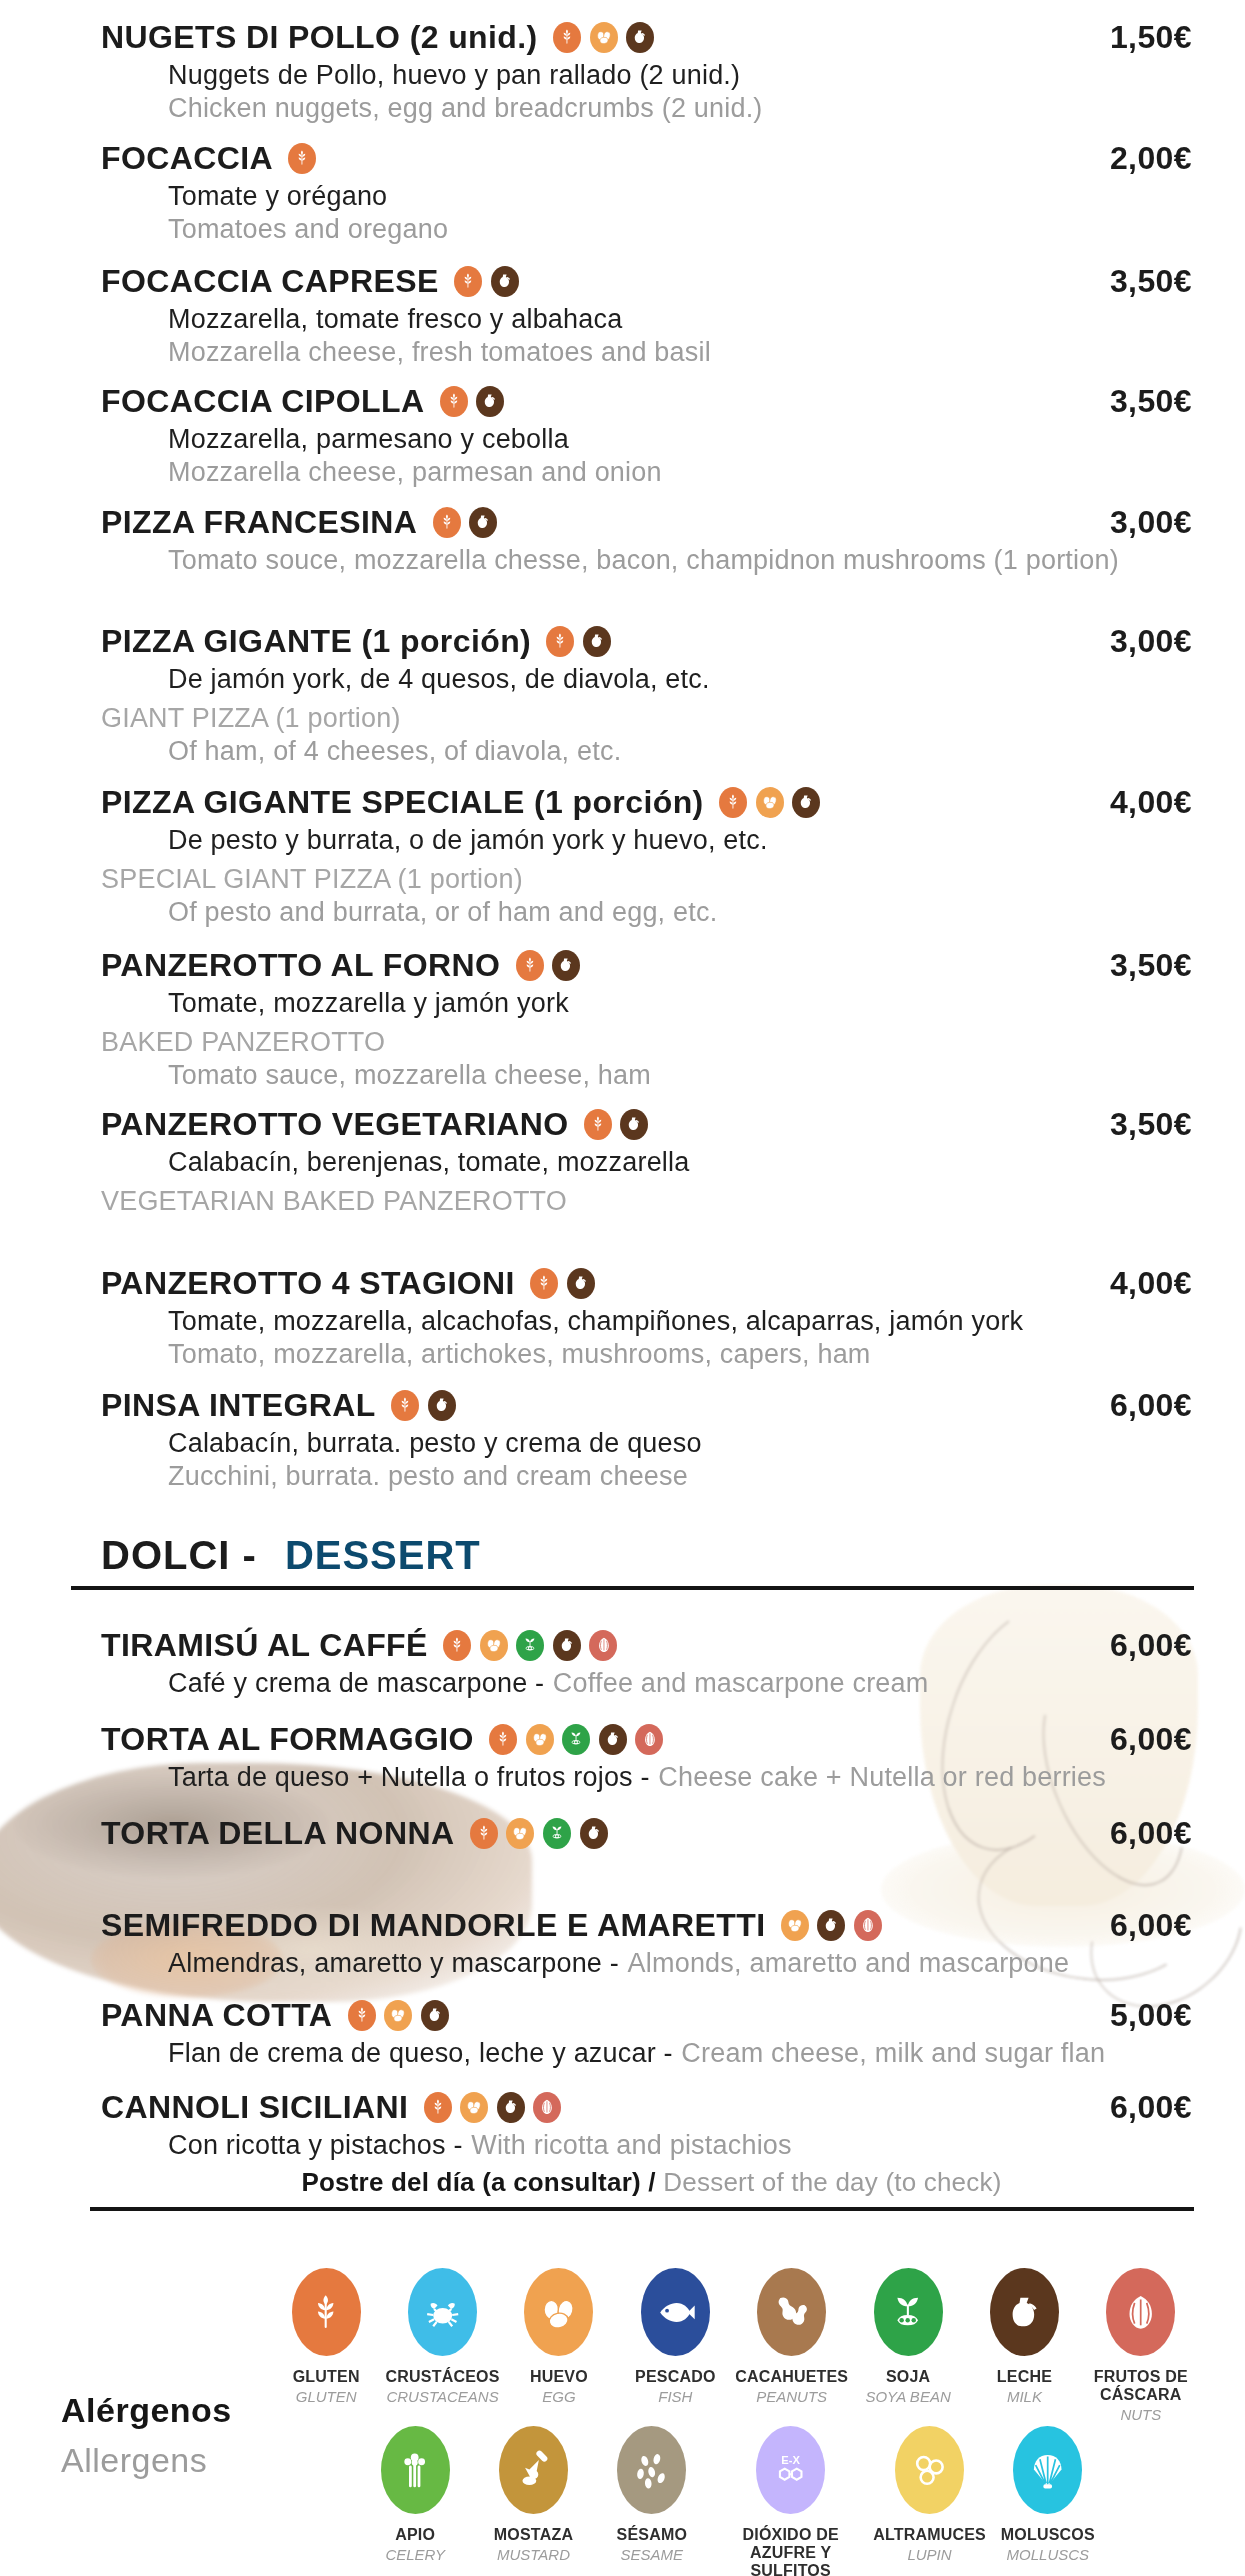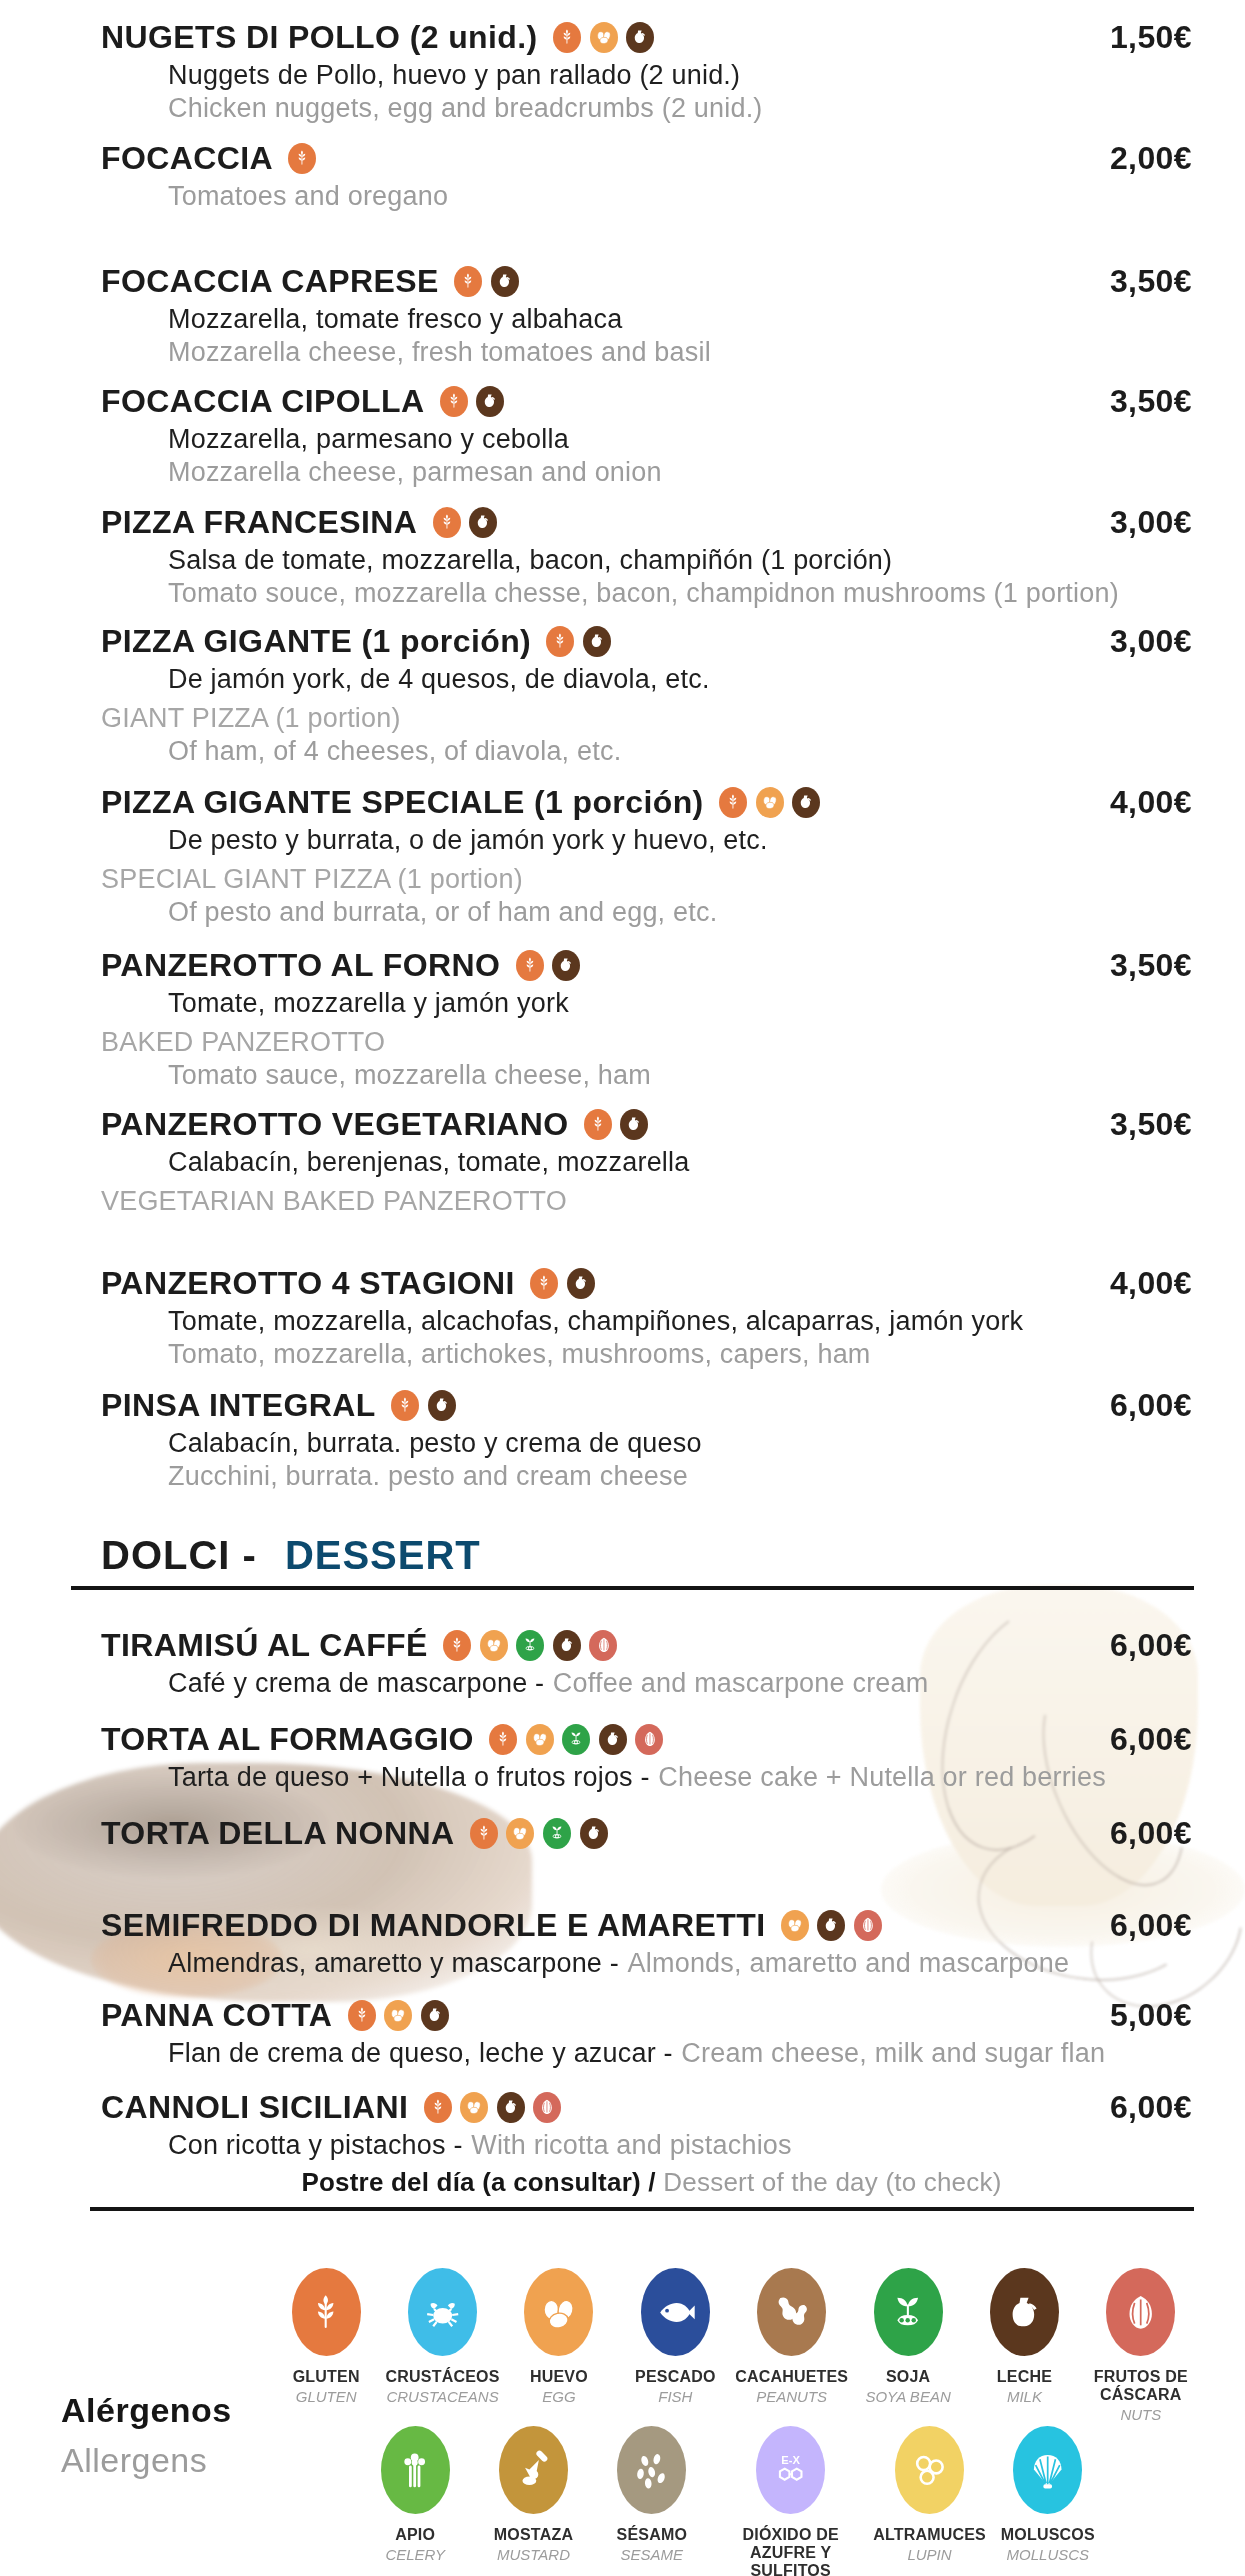"Tomate y orégano" div.des { html: none -> <div>Tomate y orégano</div> }
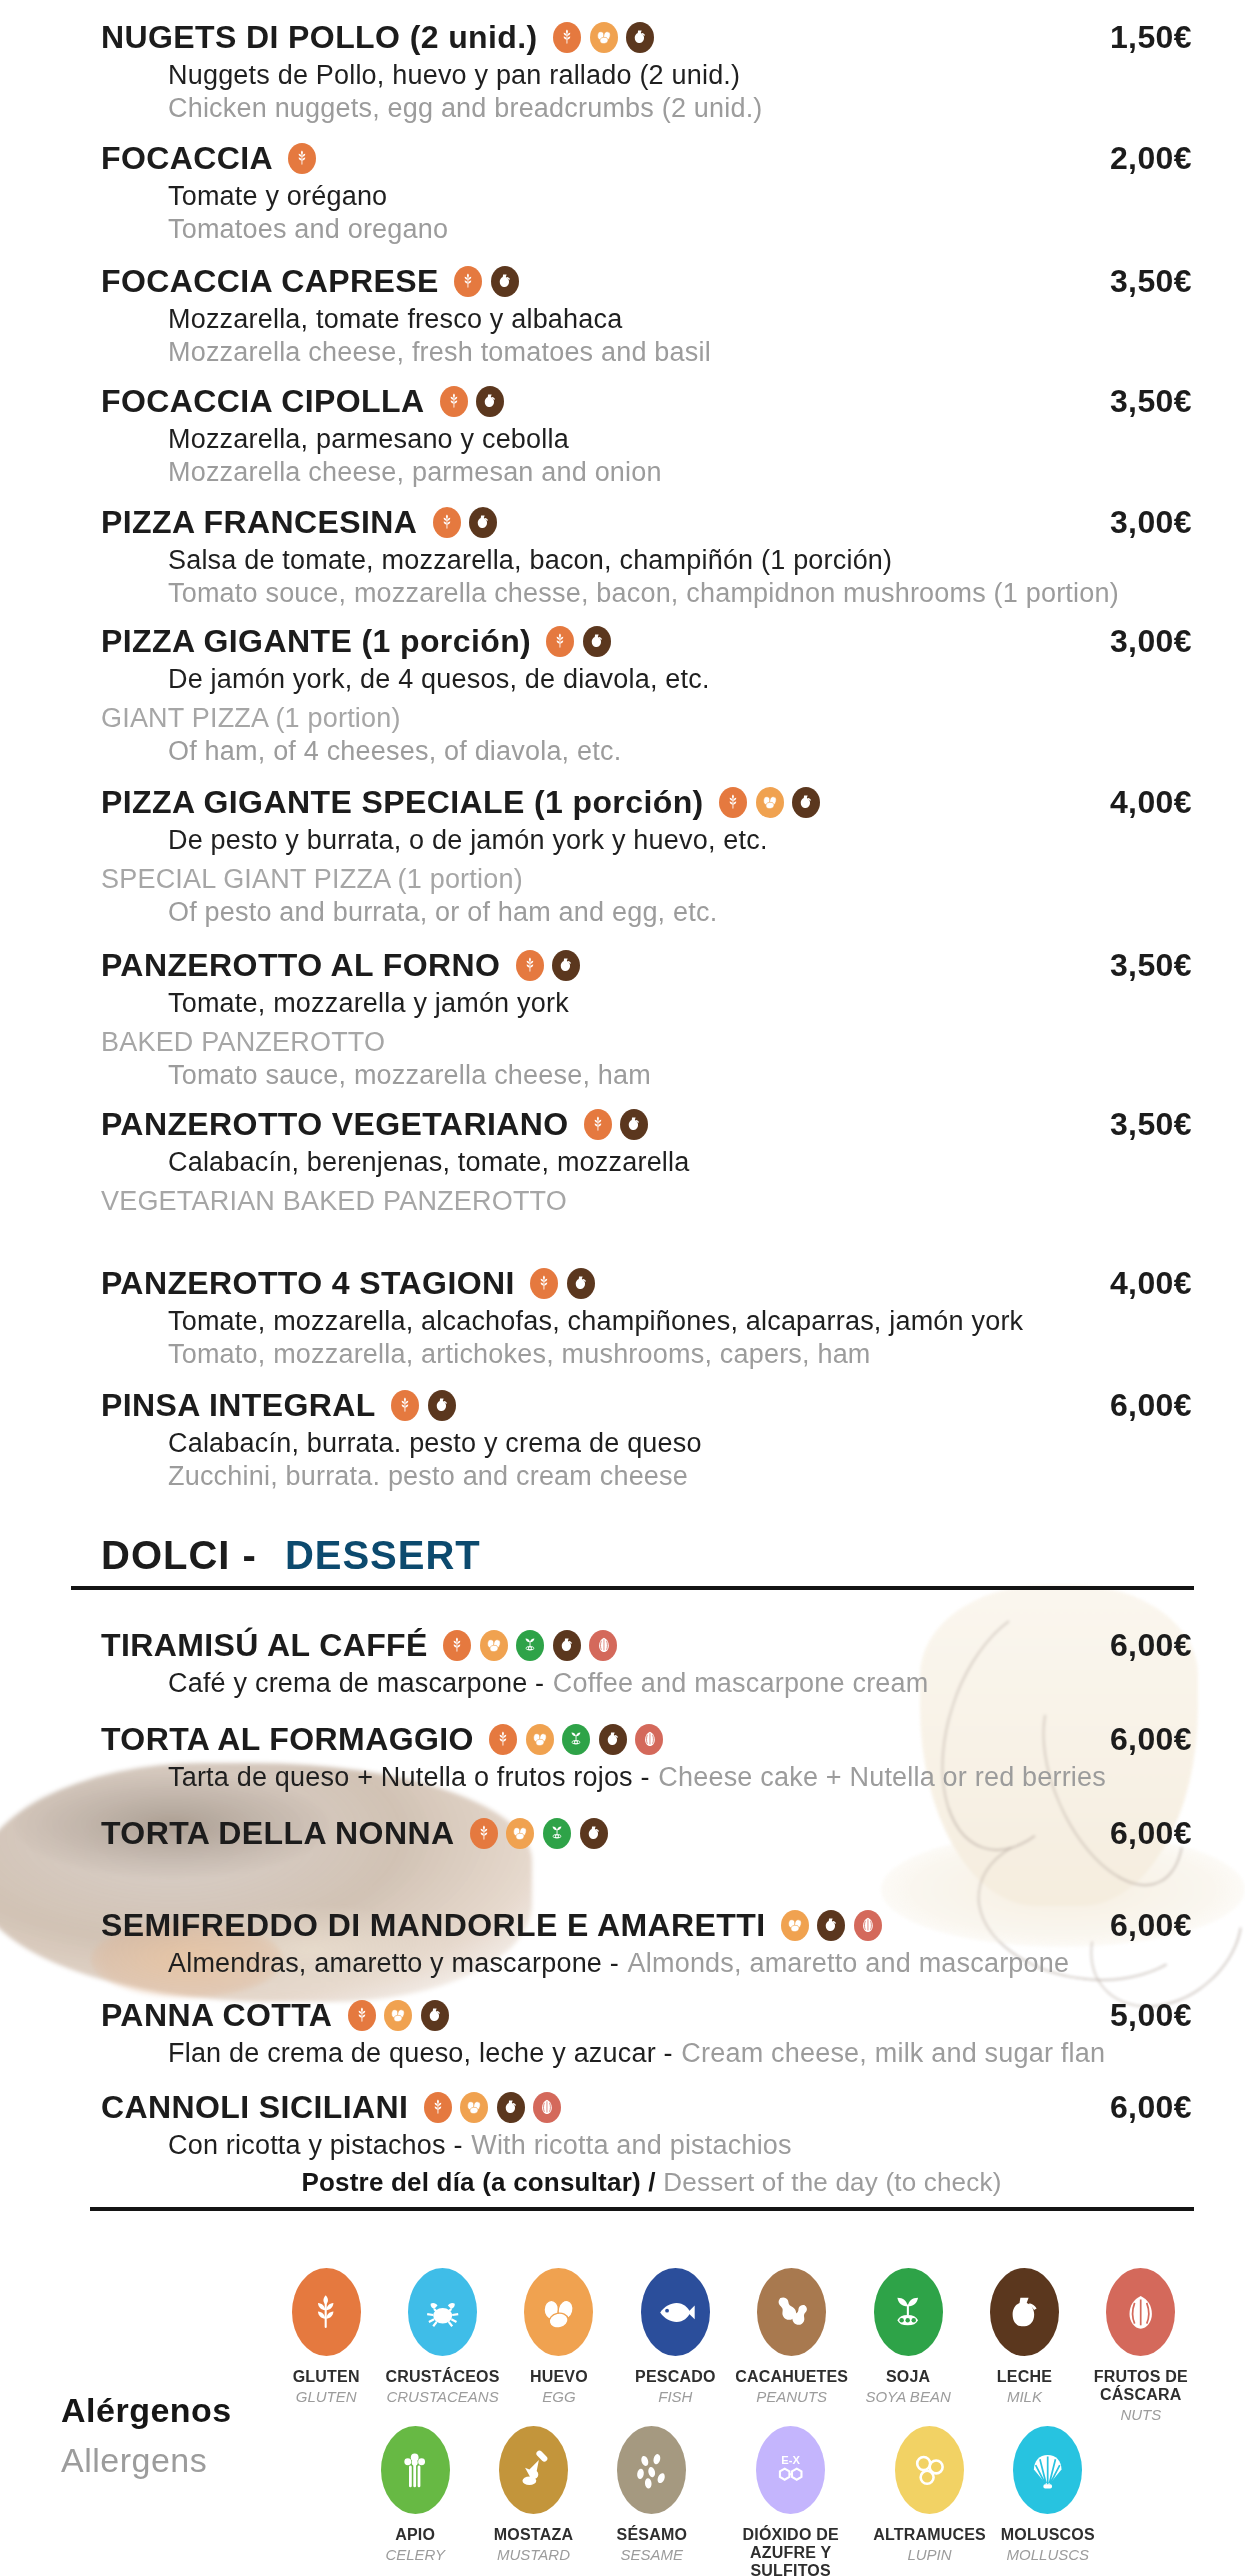"Salsa de tomate, mozzarella, bacon," div.des { html: <div>Salsa de tomate, mozzarella, bacon, champiñón (1 porción)</div> -> none }
